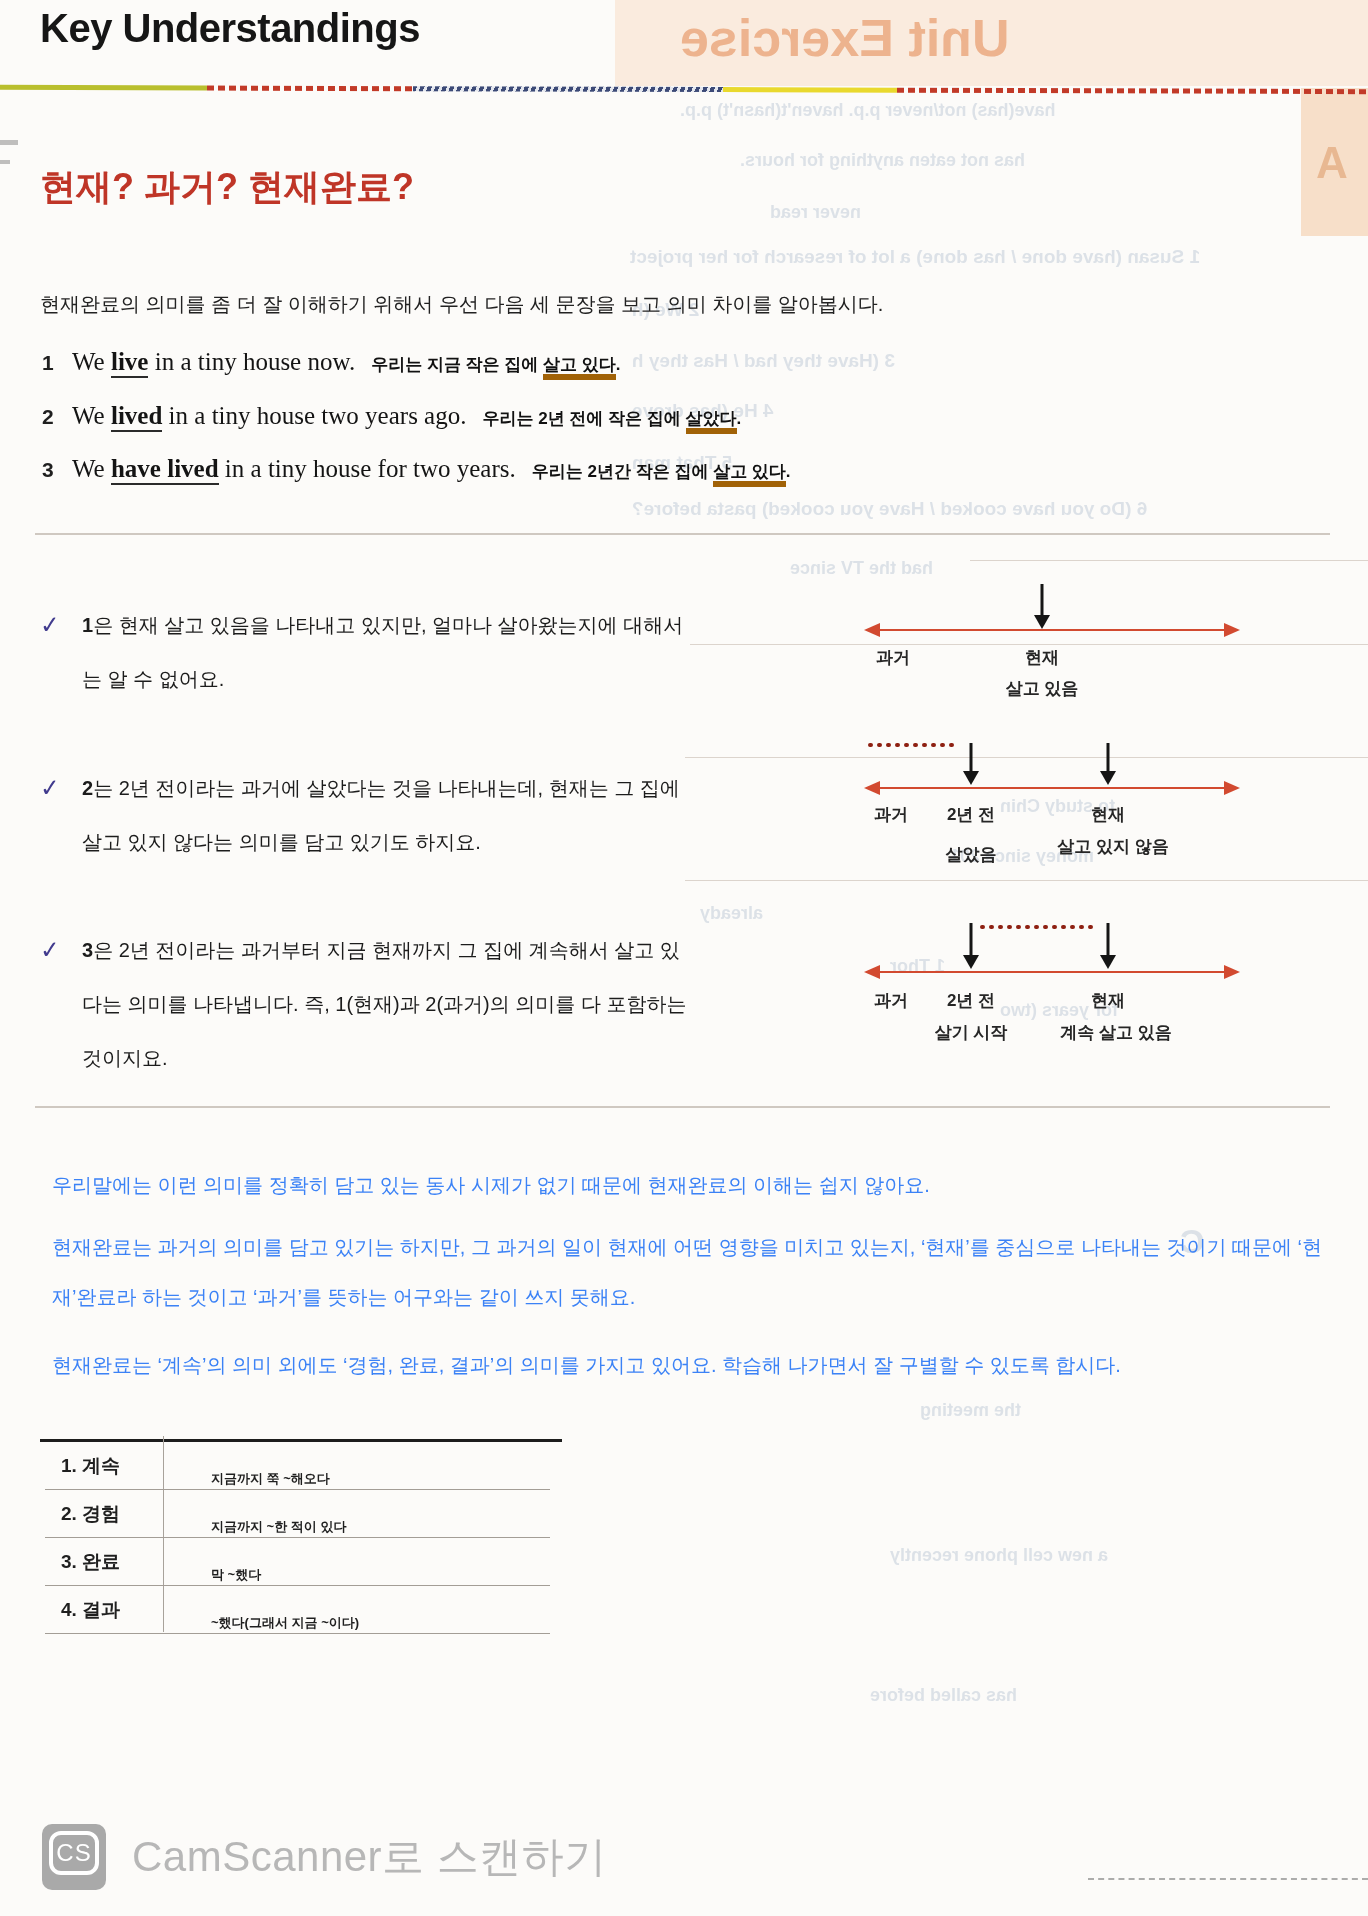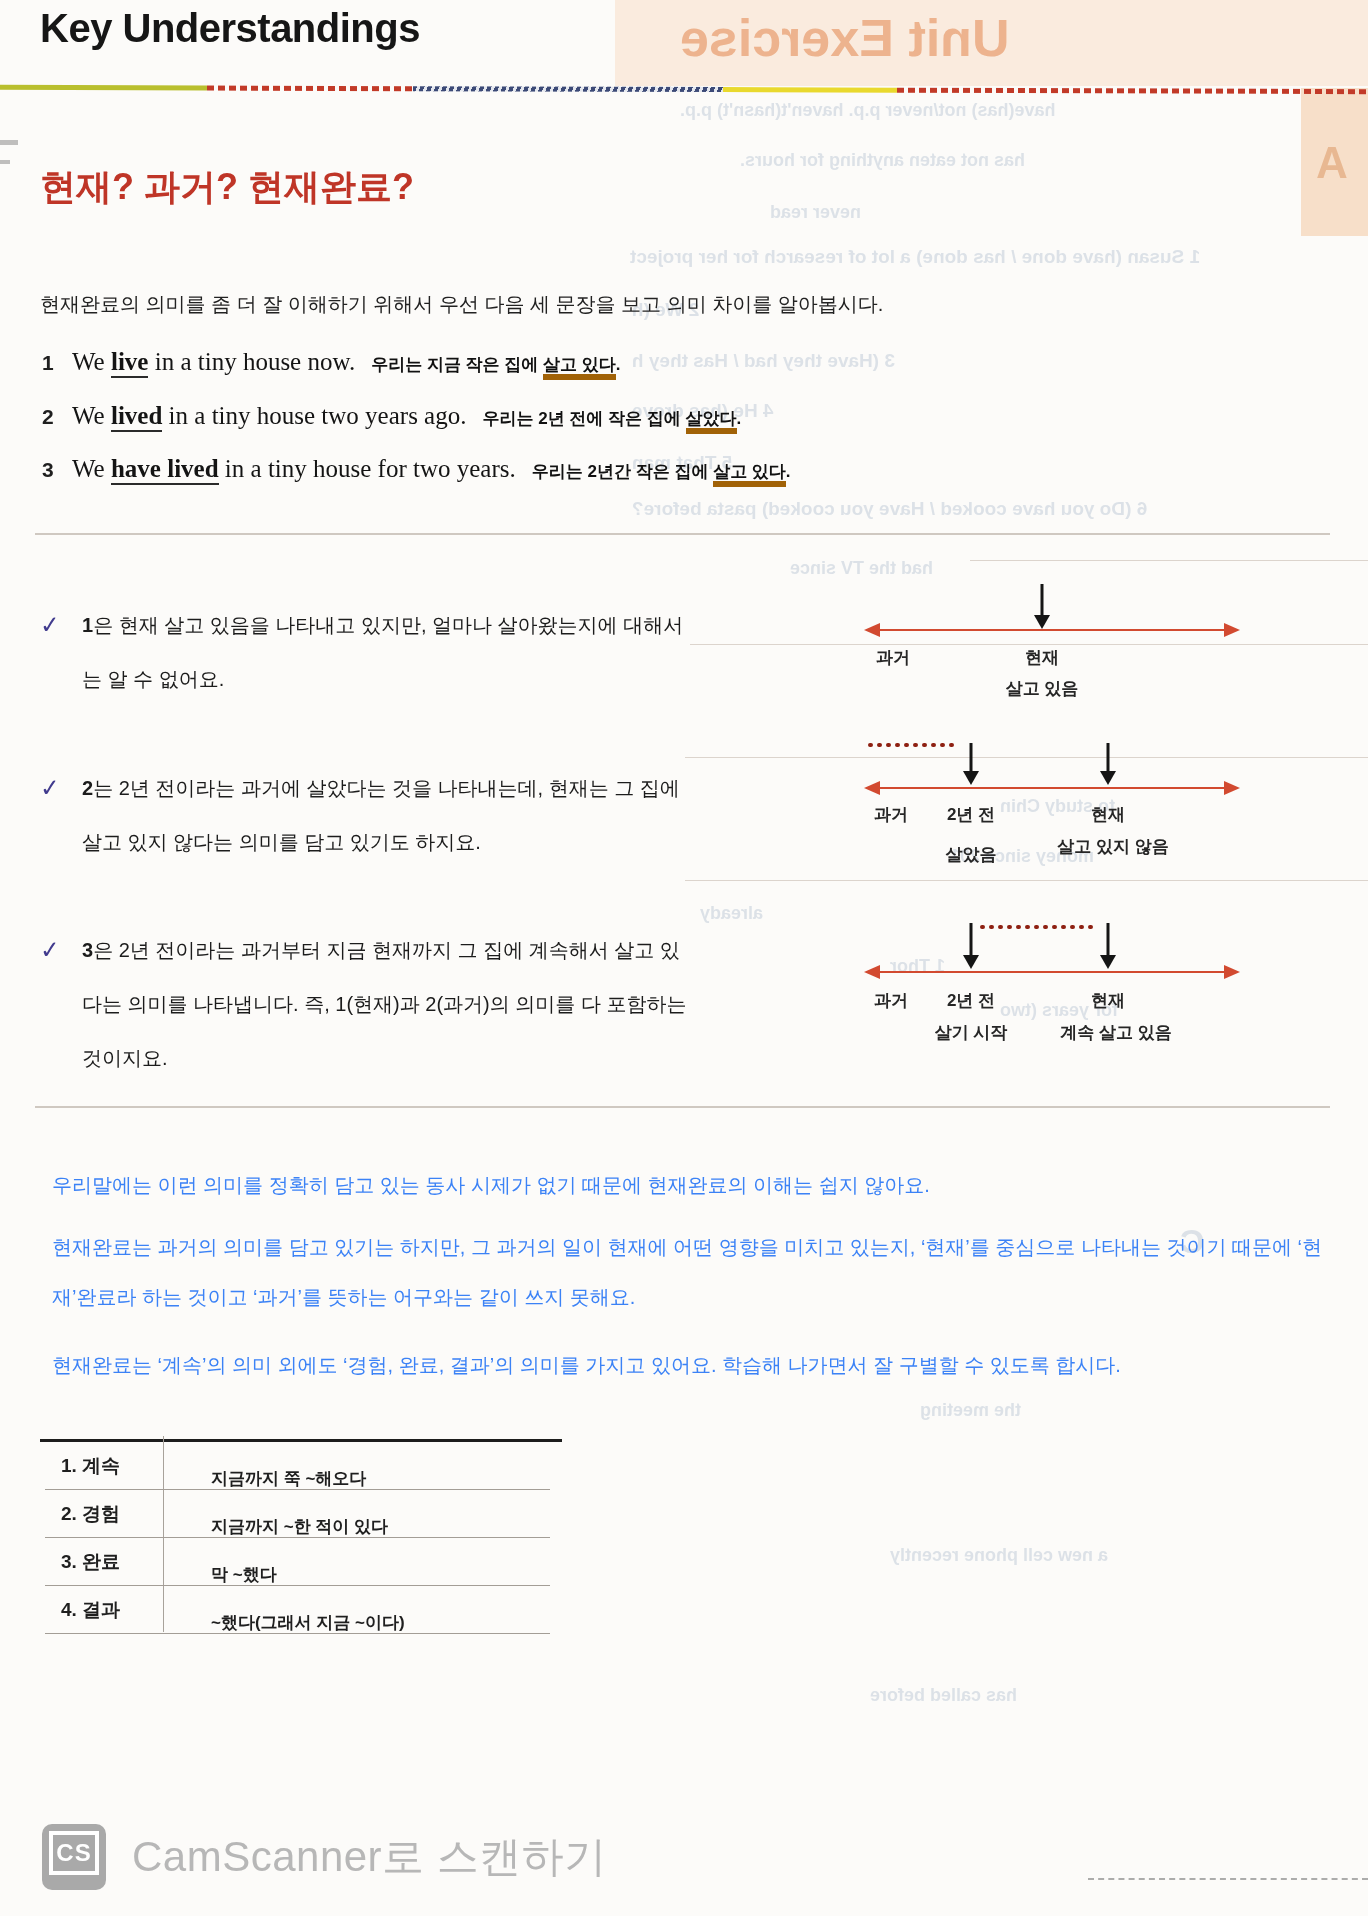"지금까지 쭉 ~해오다" .mdesc { font-size: 17px -> 13px }
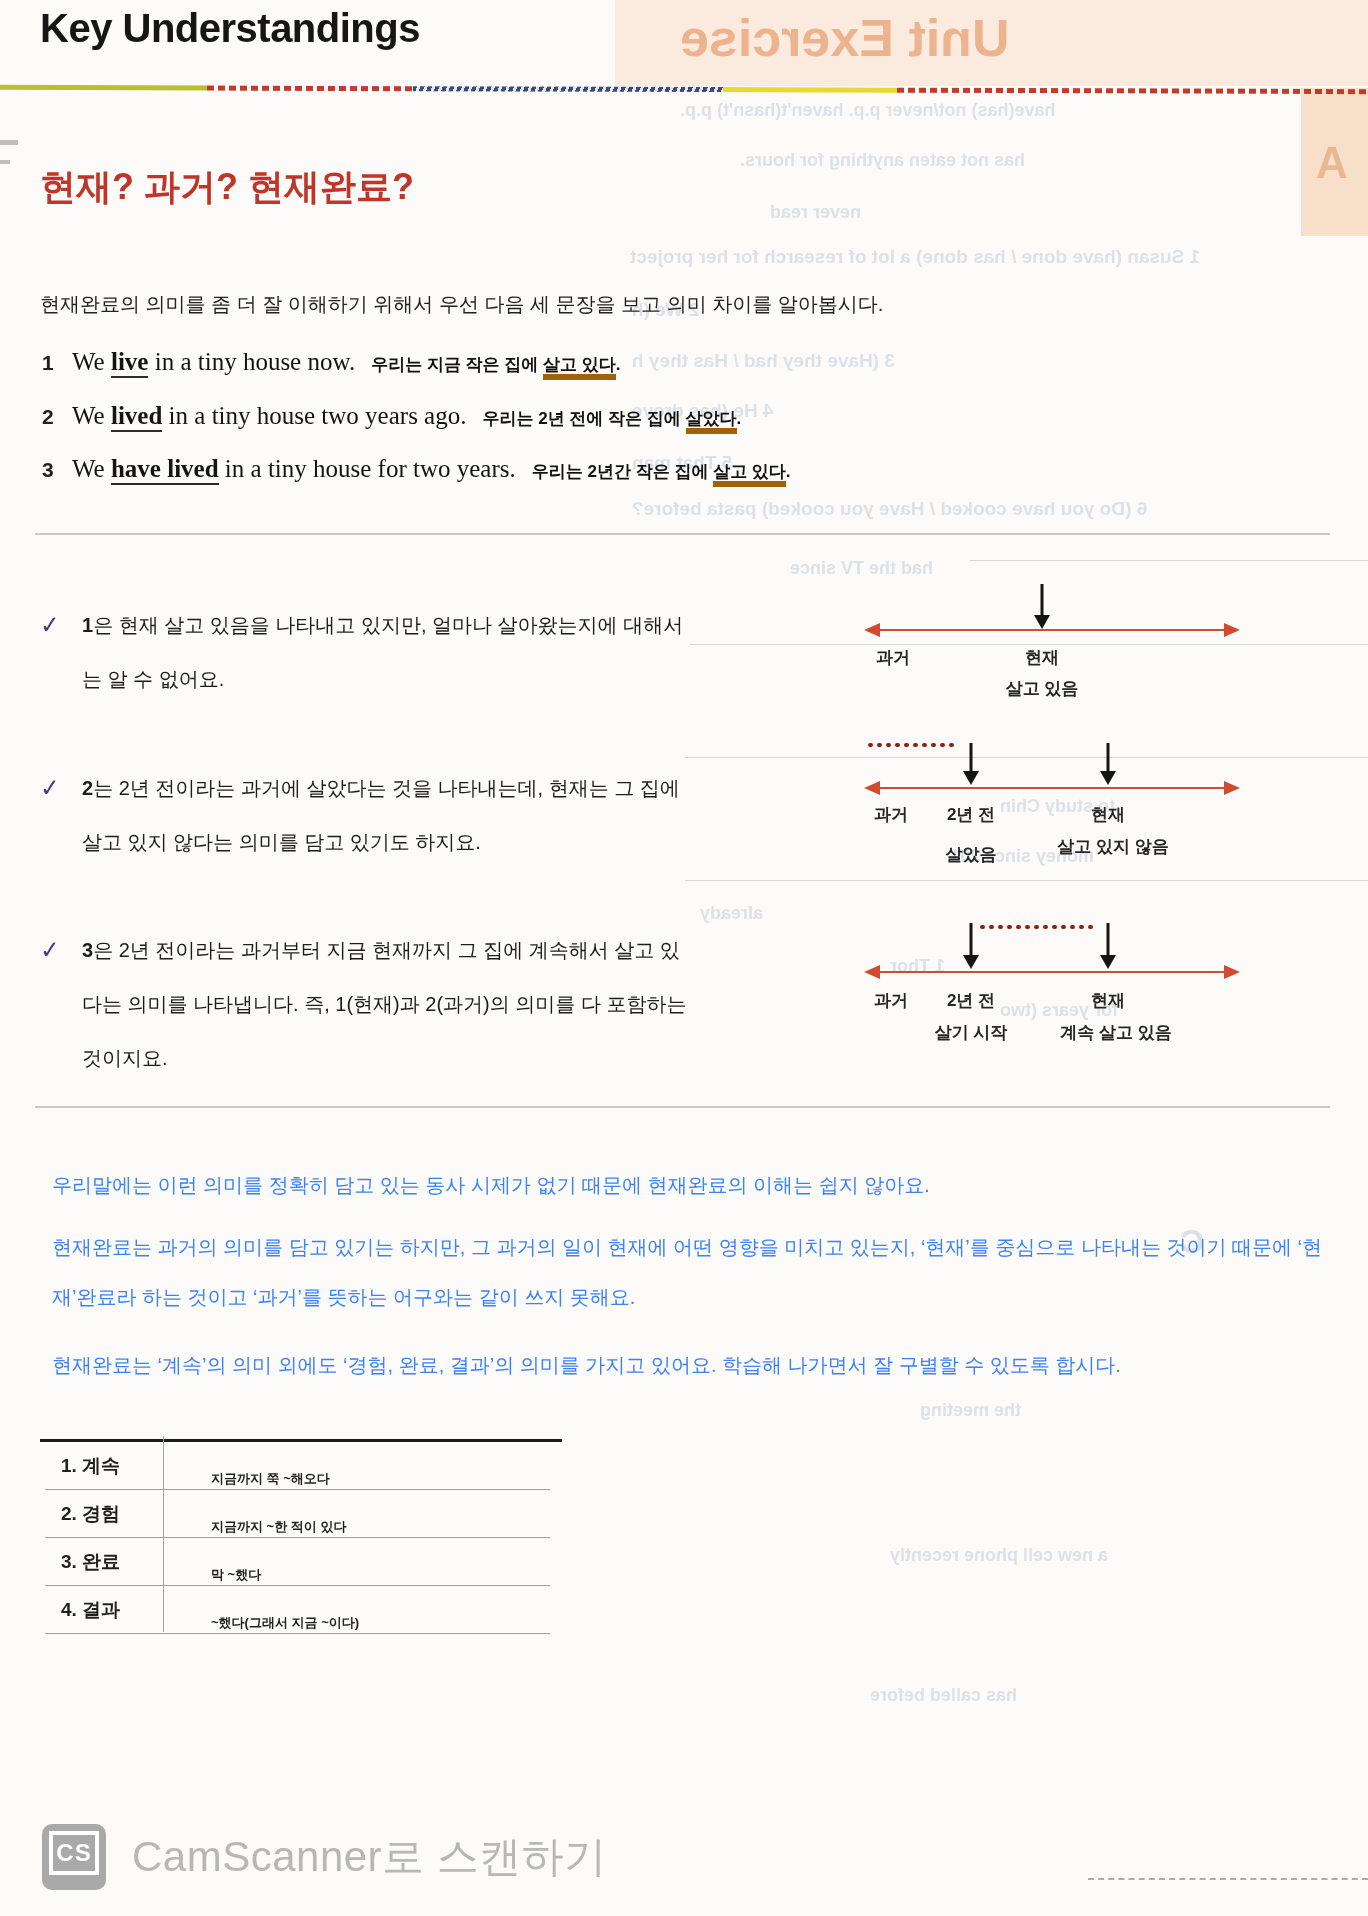"CS" .wm-logo-inner { border-radius: 0 -> 12px; font-weight: 700 -> 400 }
